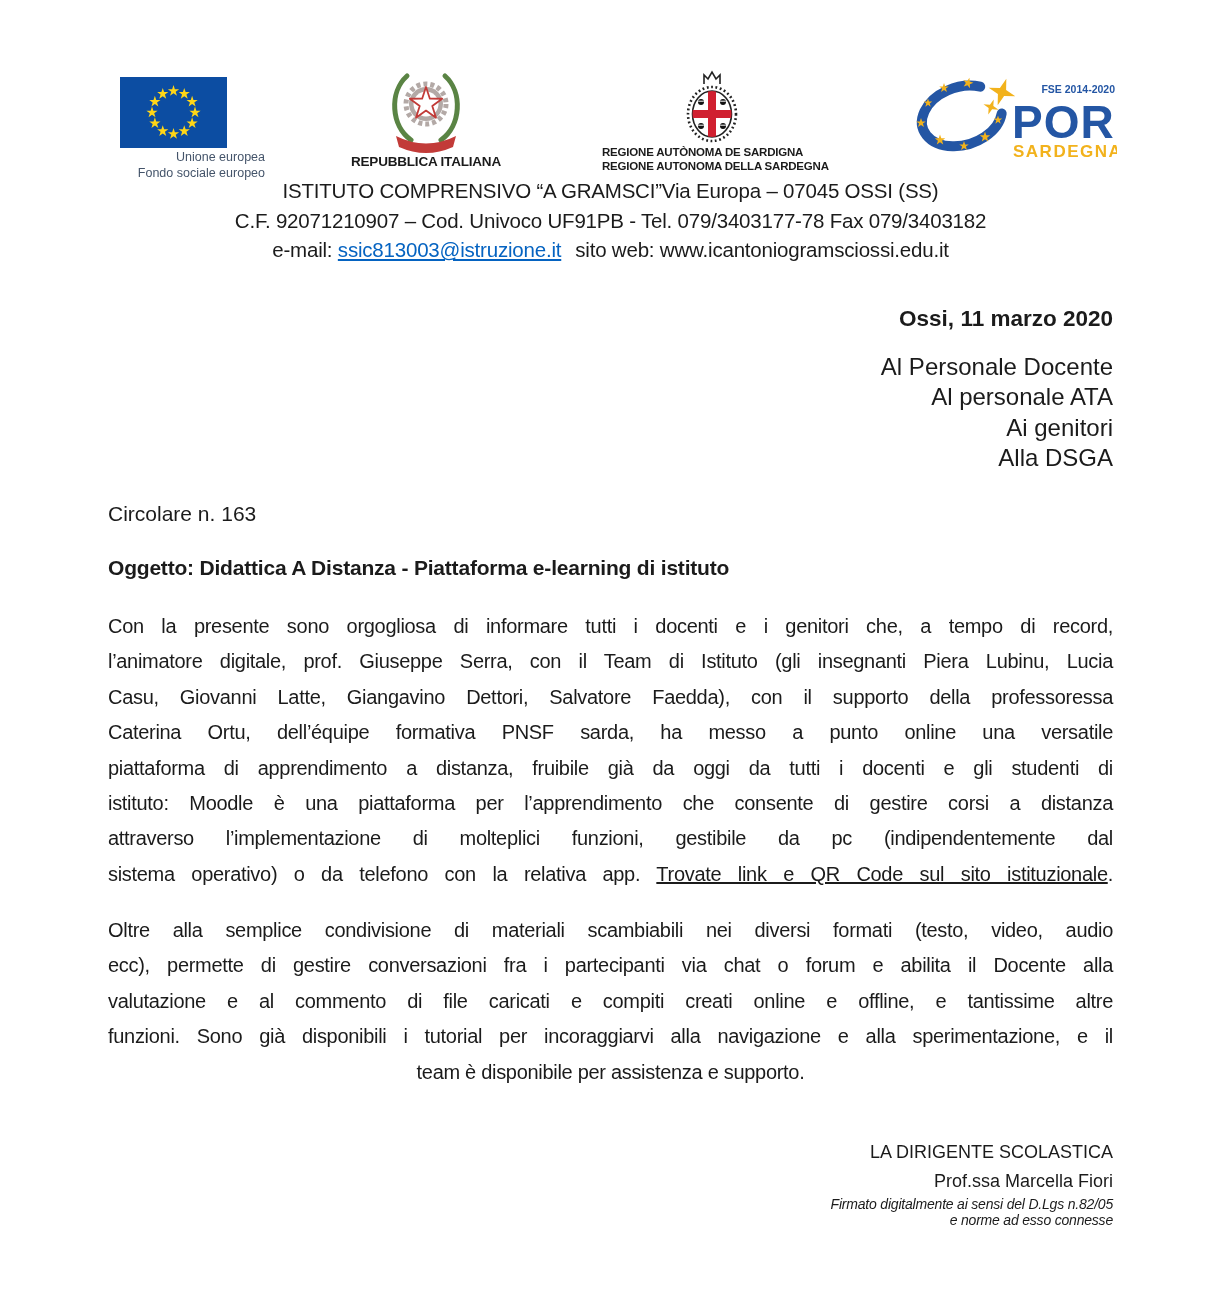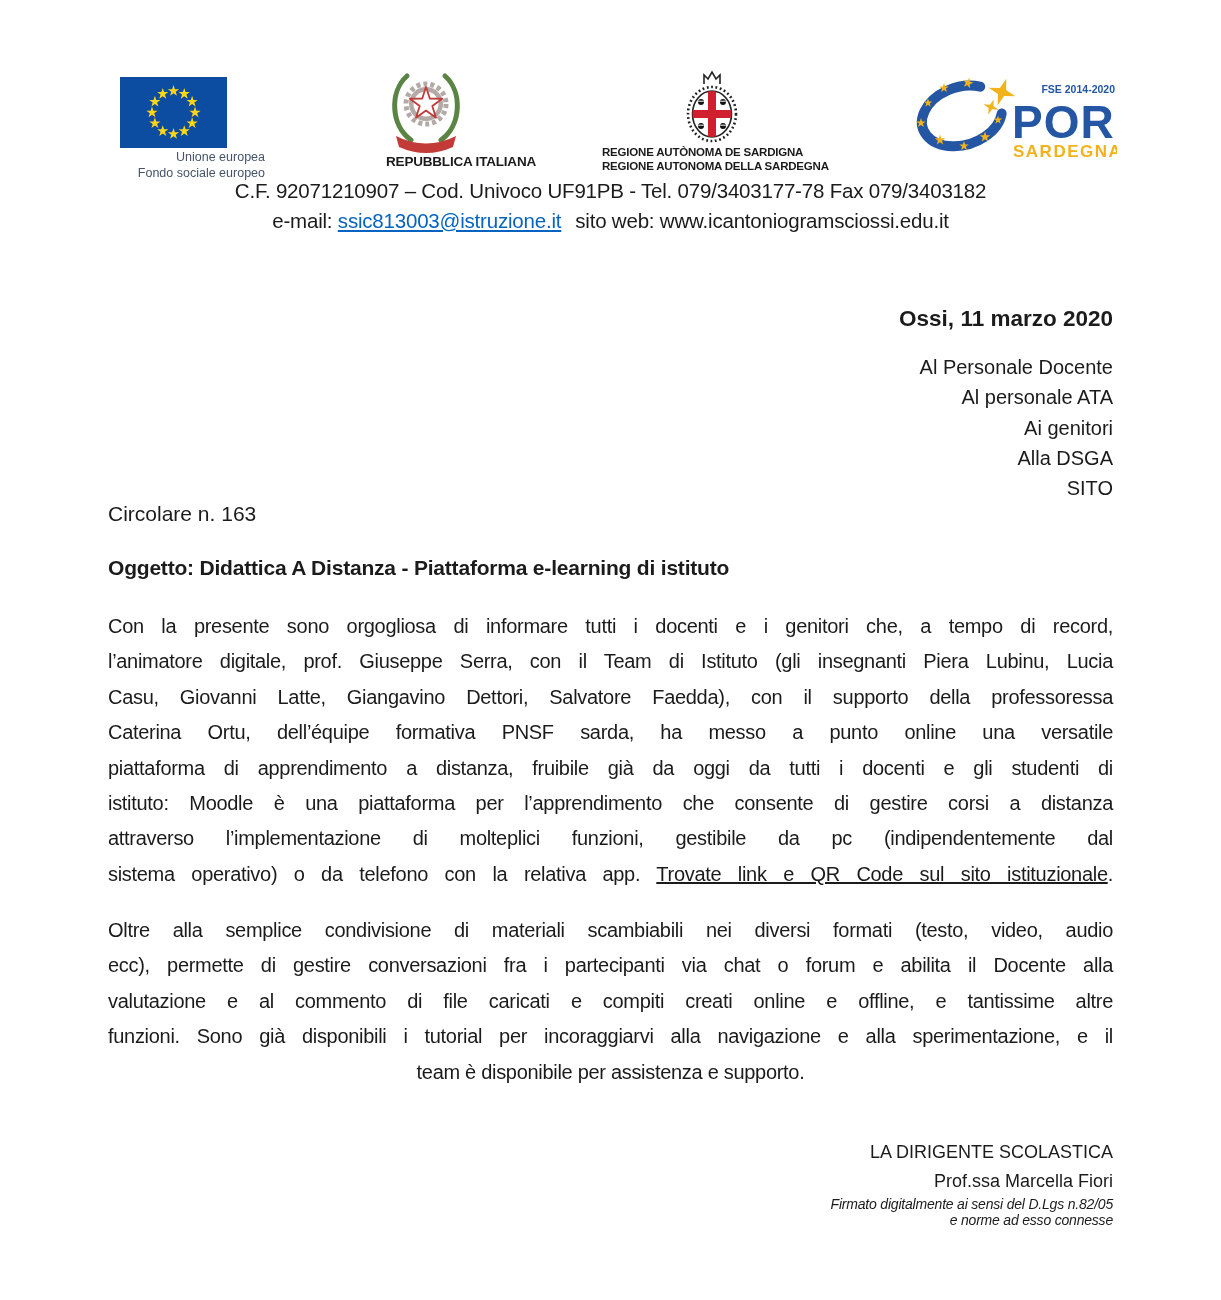"REPUBBLICA ITALIANA" .it-cap { text-align: right -> center }
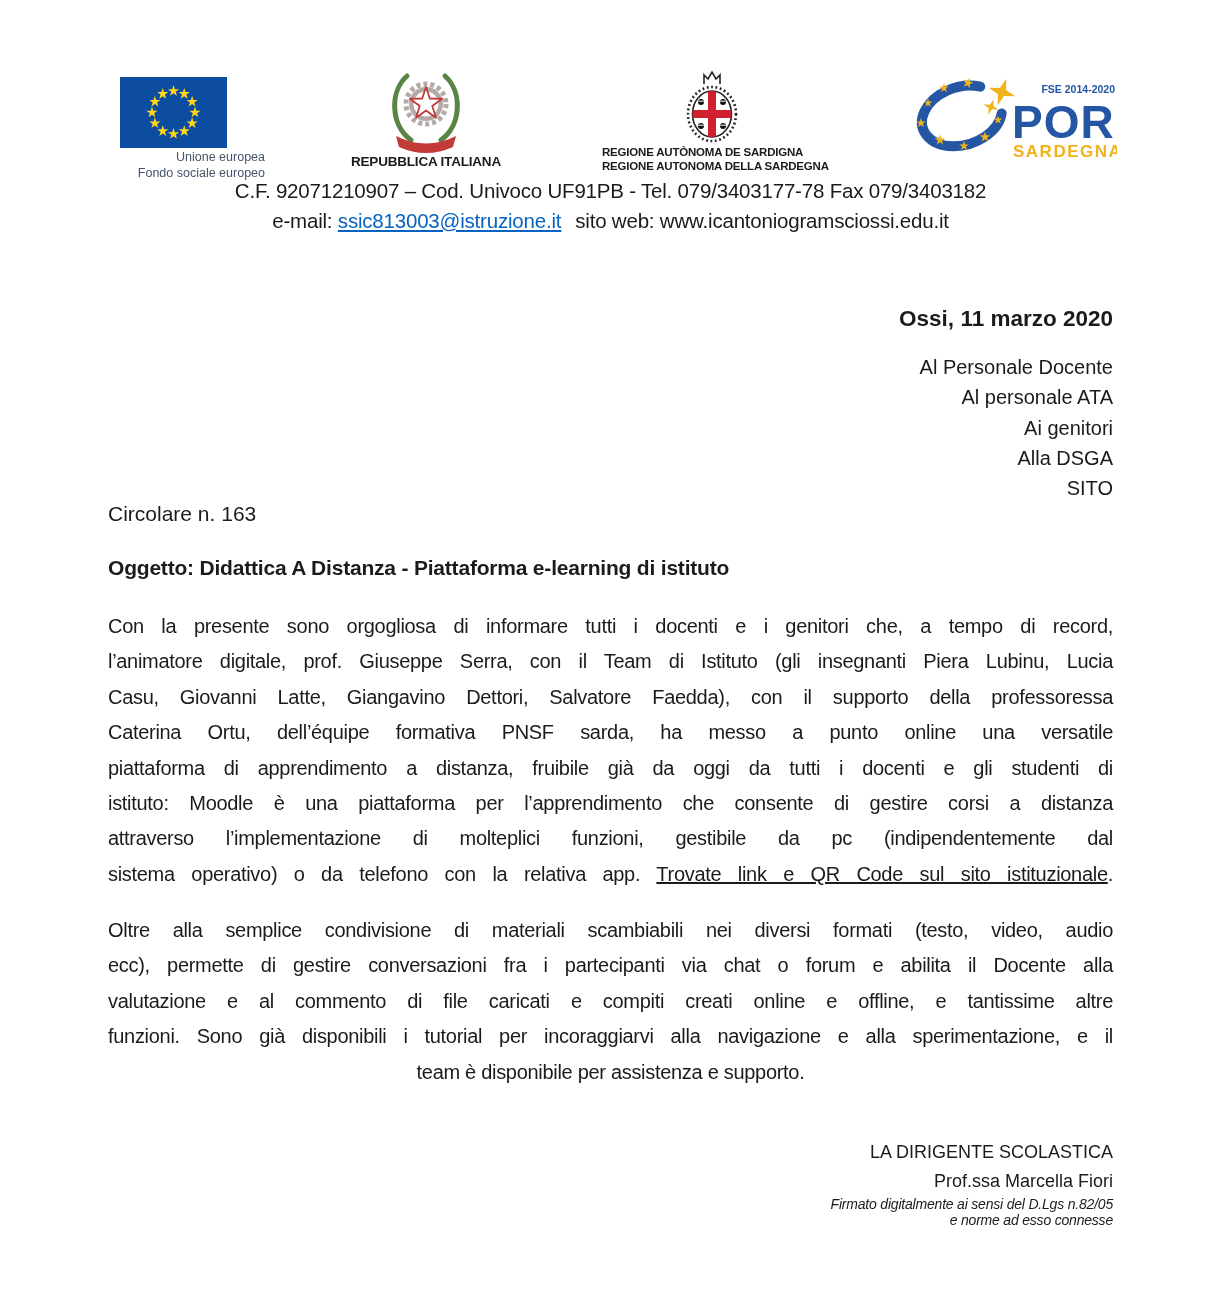"ISTITUTO COMPRENSIVO “A GRAMSCI”Via" div { html: none -> <div>ISTITUTO COMPRENSIVO “A GRAMSCI”Via Europa – 07045 OSSI (SS)</div> }
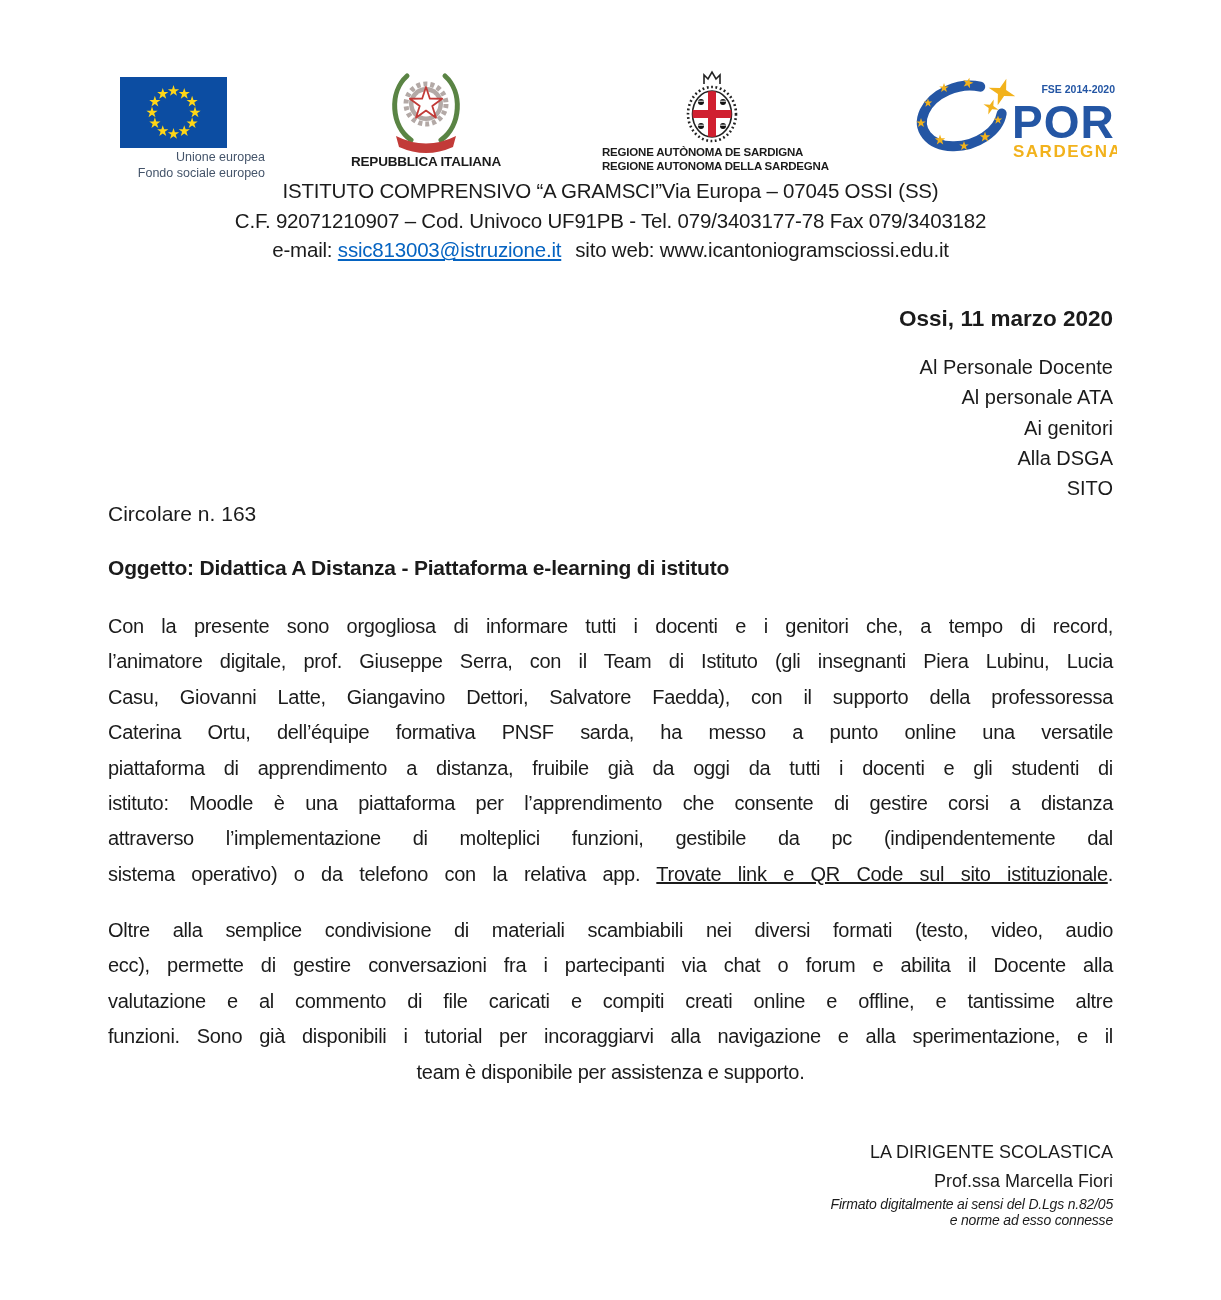"Al Personale Docente" .recips { font-size: 20px -> 24px }
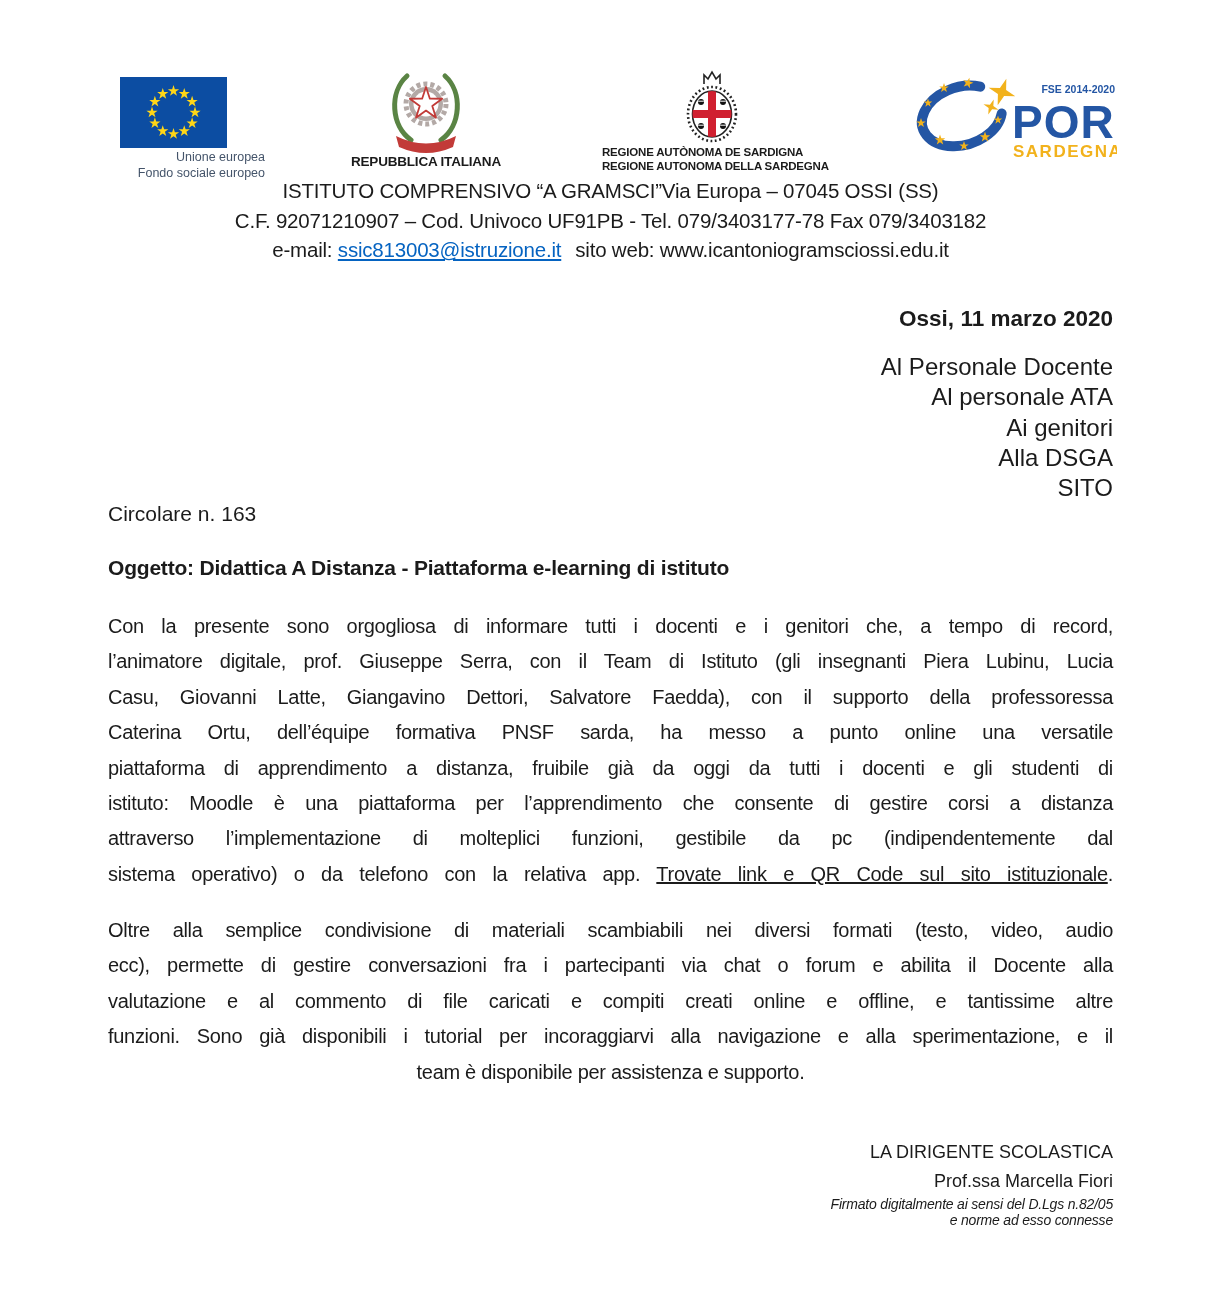"SITO" div { html: <div>SITO</div> -> none }
